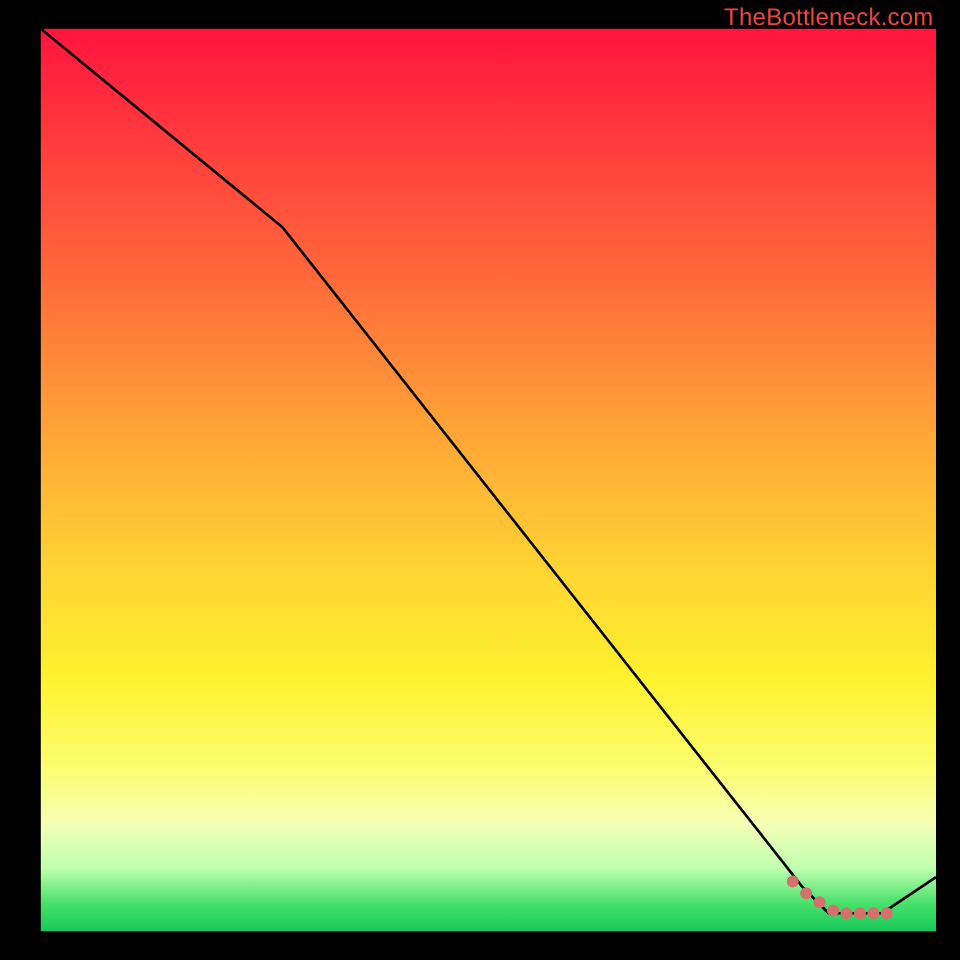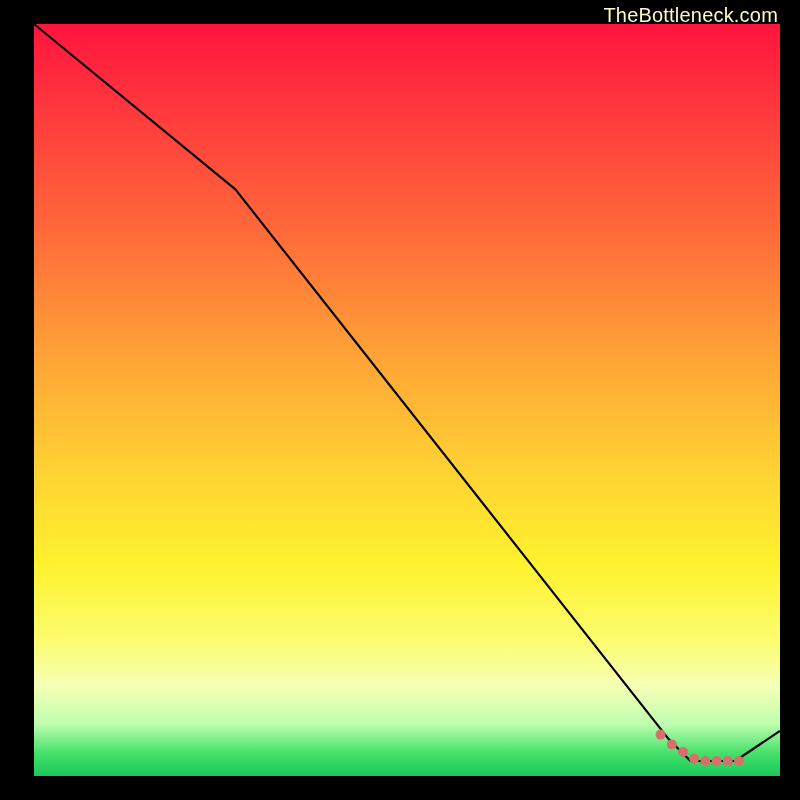"TheBottleneck.com" .watermark { color: #fef9c3 -> #ef4444 }
